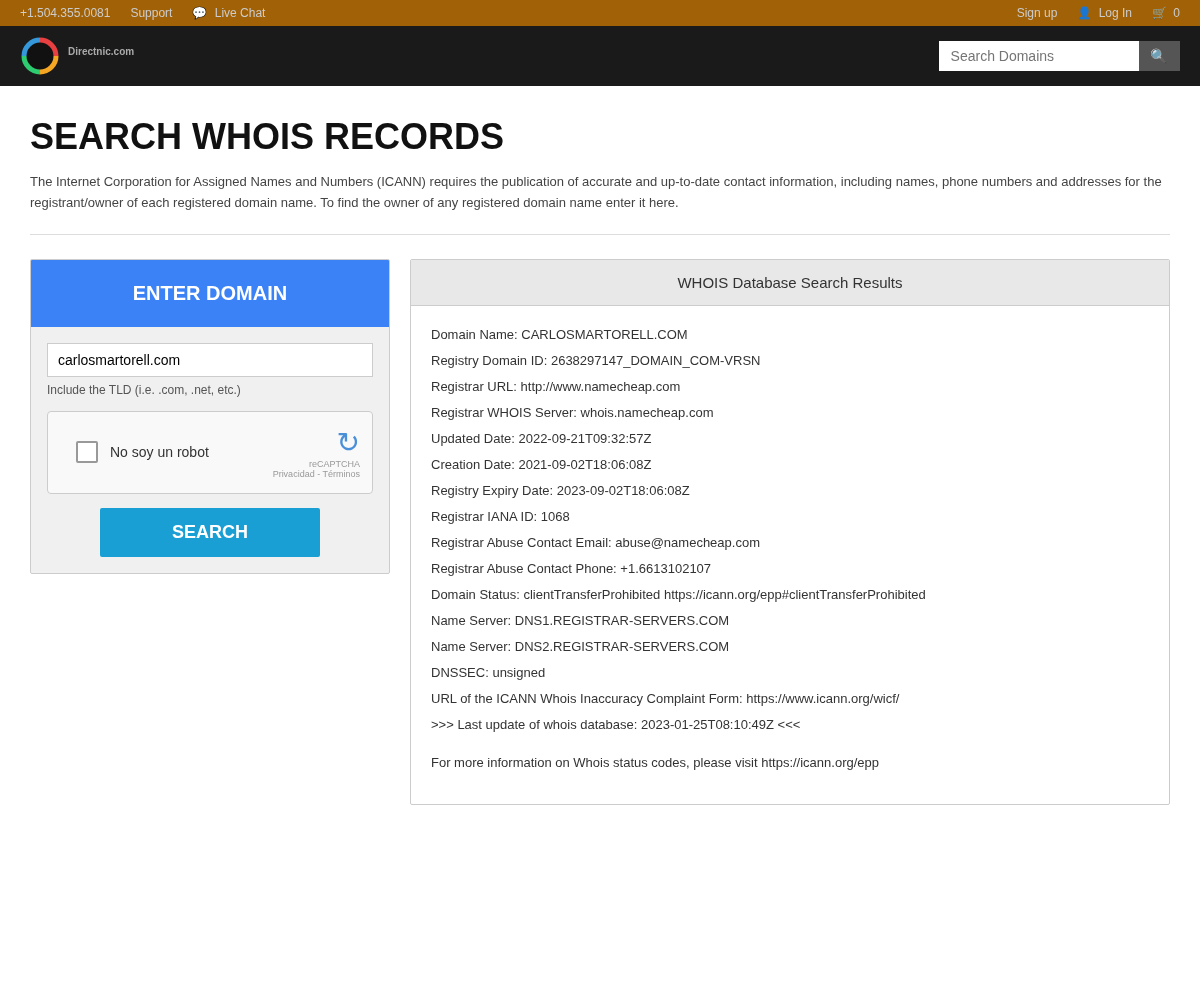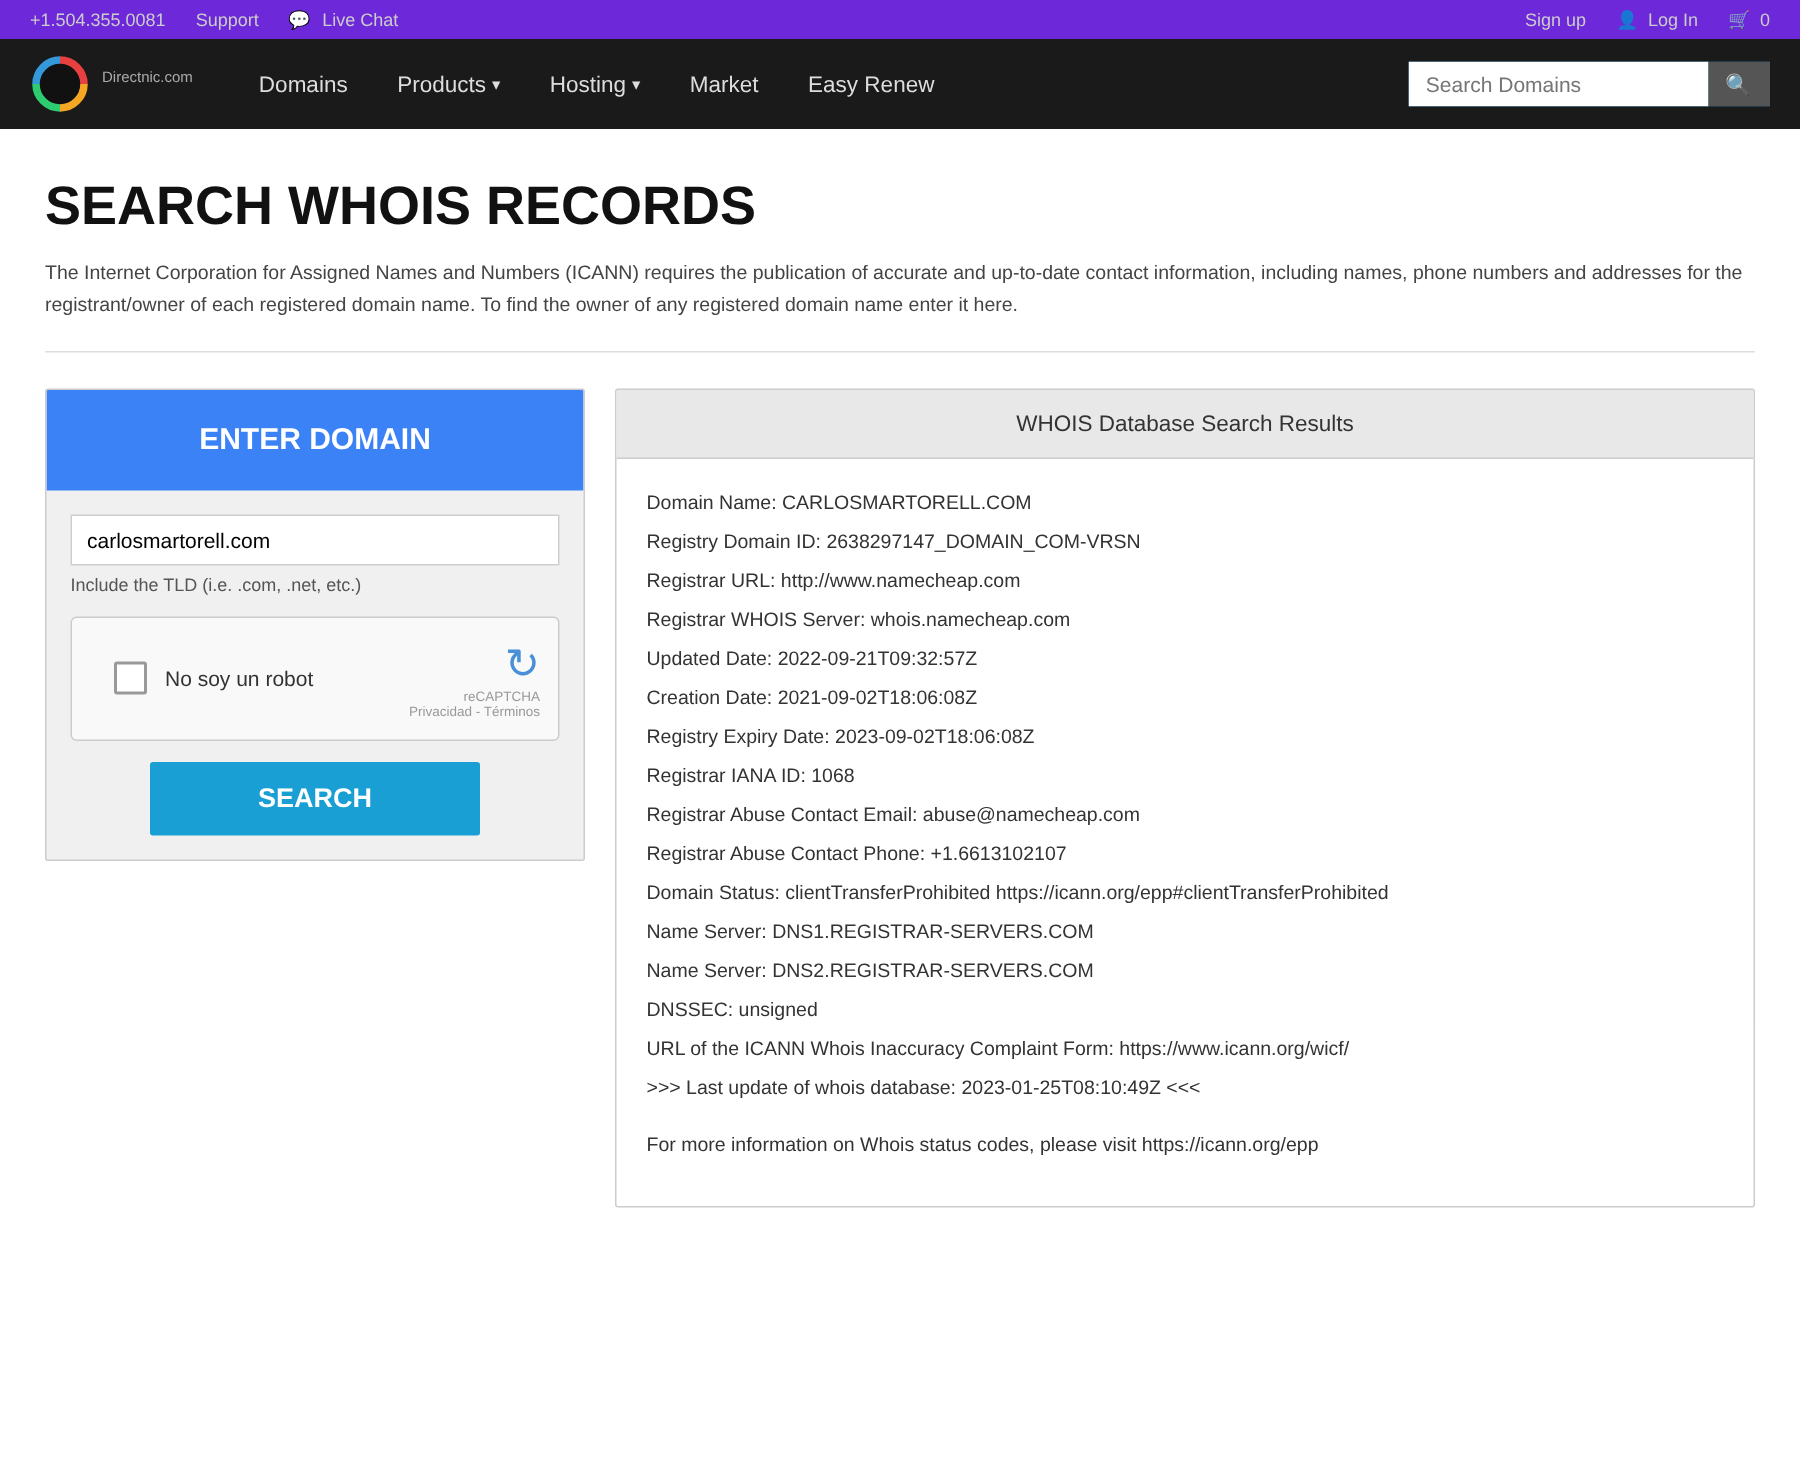"+1.504.355.0081" .top-bar { background: #6d28d9 -> #a16207 }
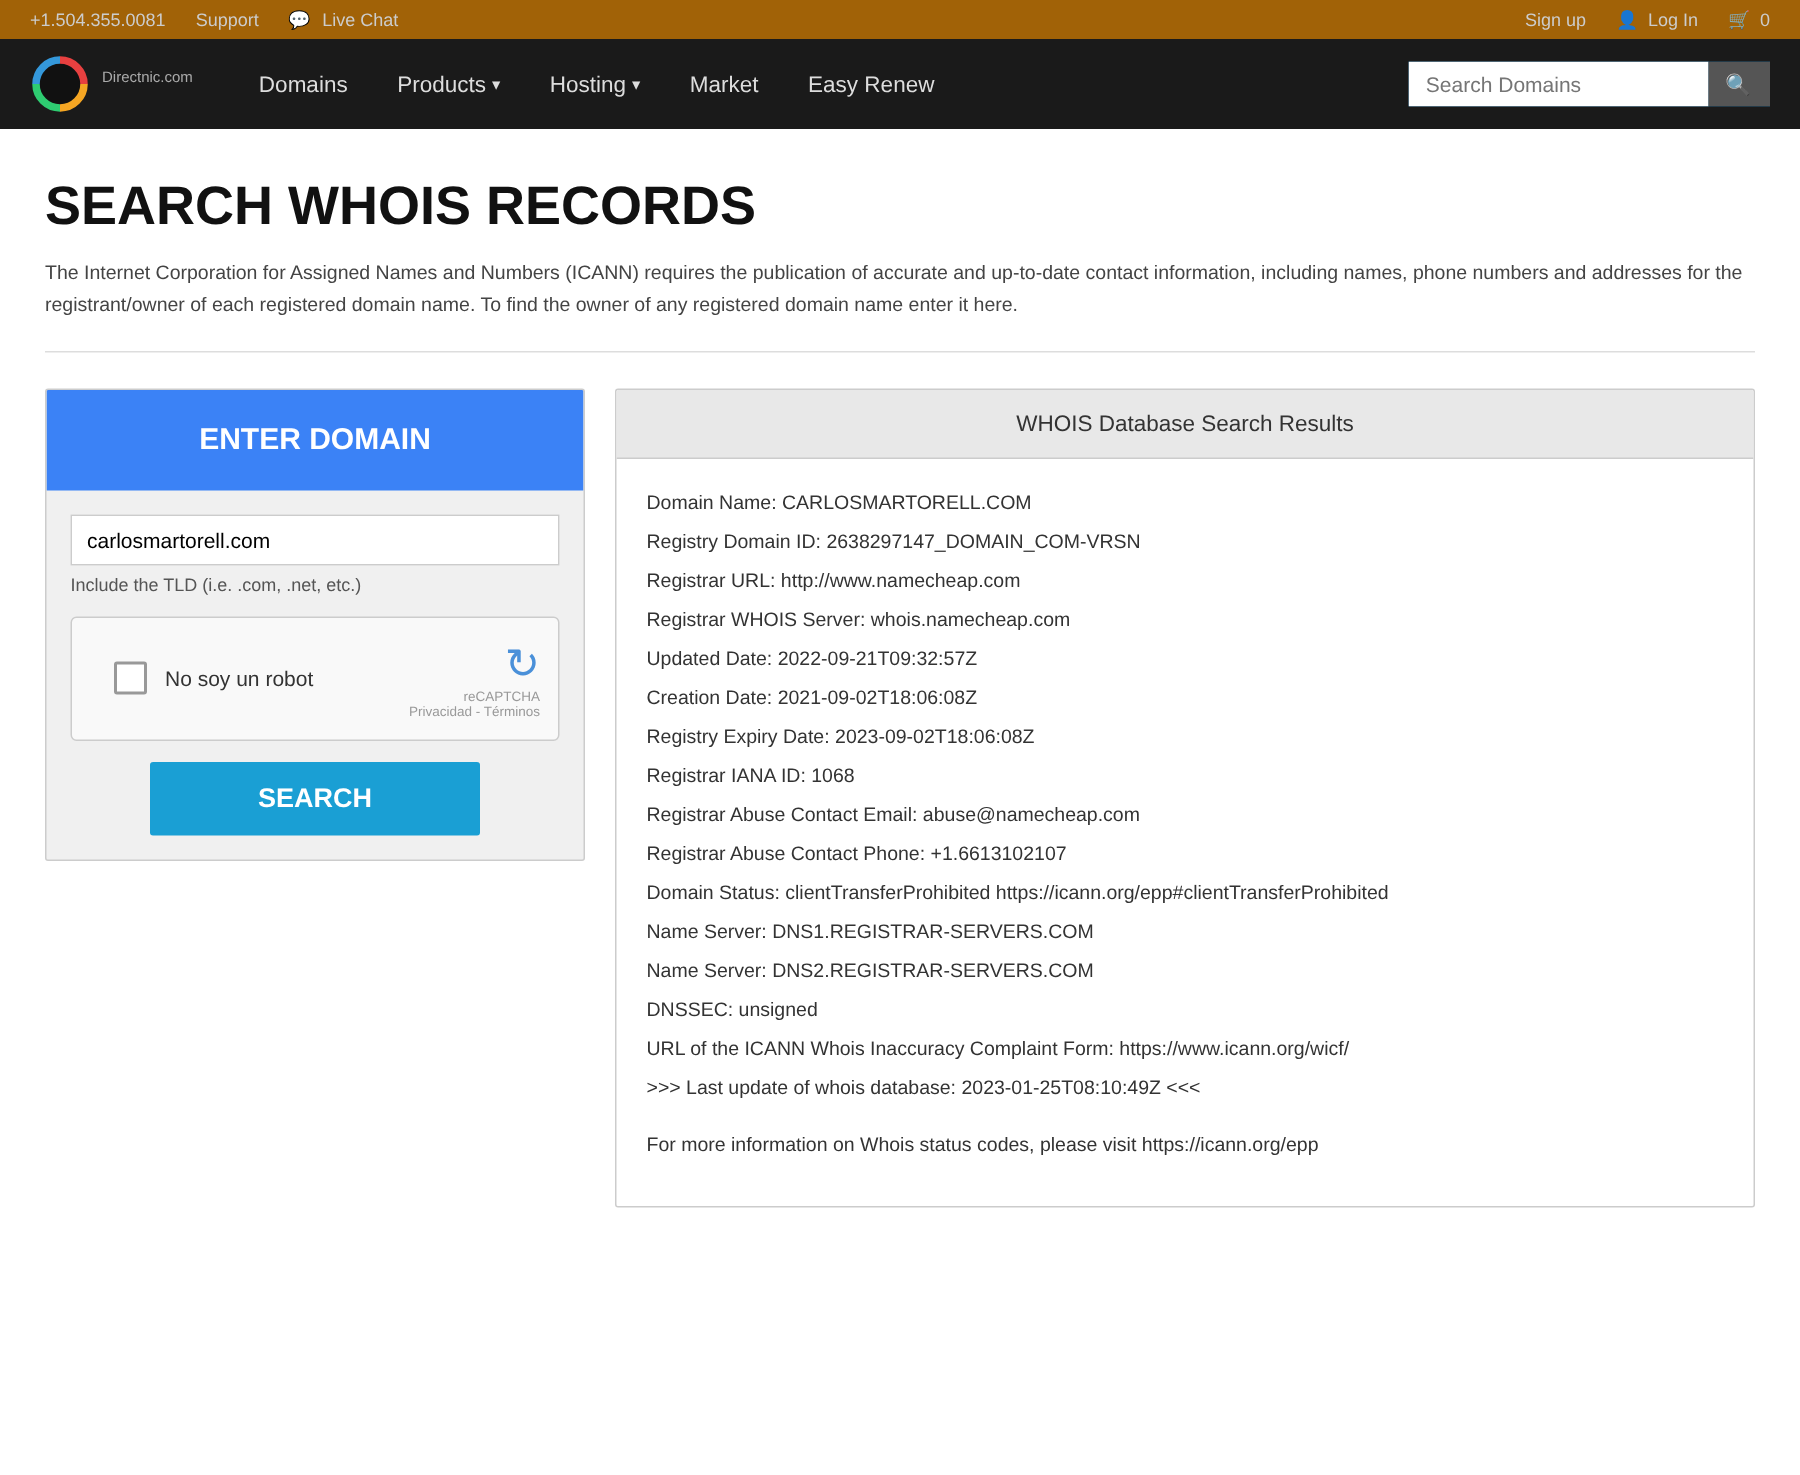"Directnic.com" .logo-text { font-weight: normal -> bold }
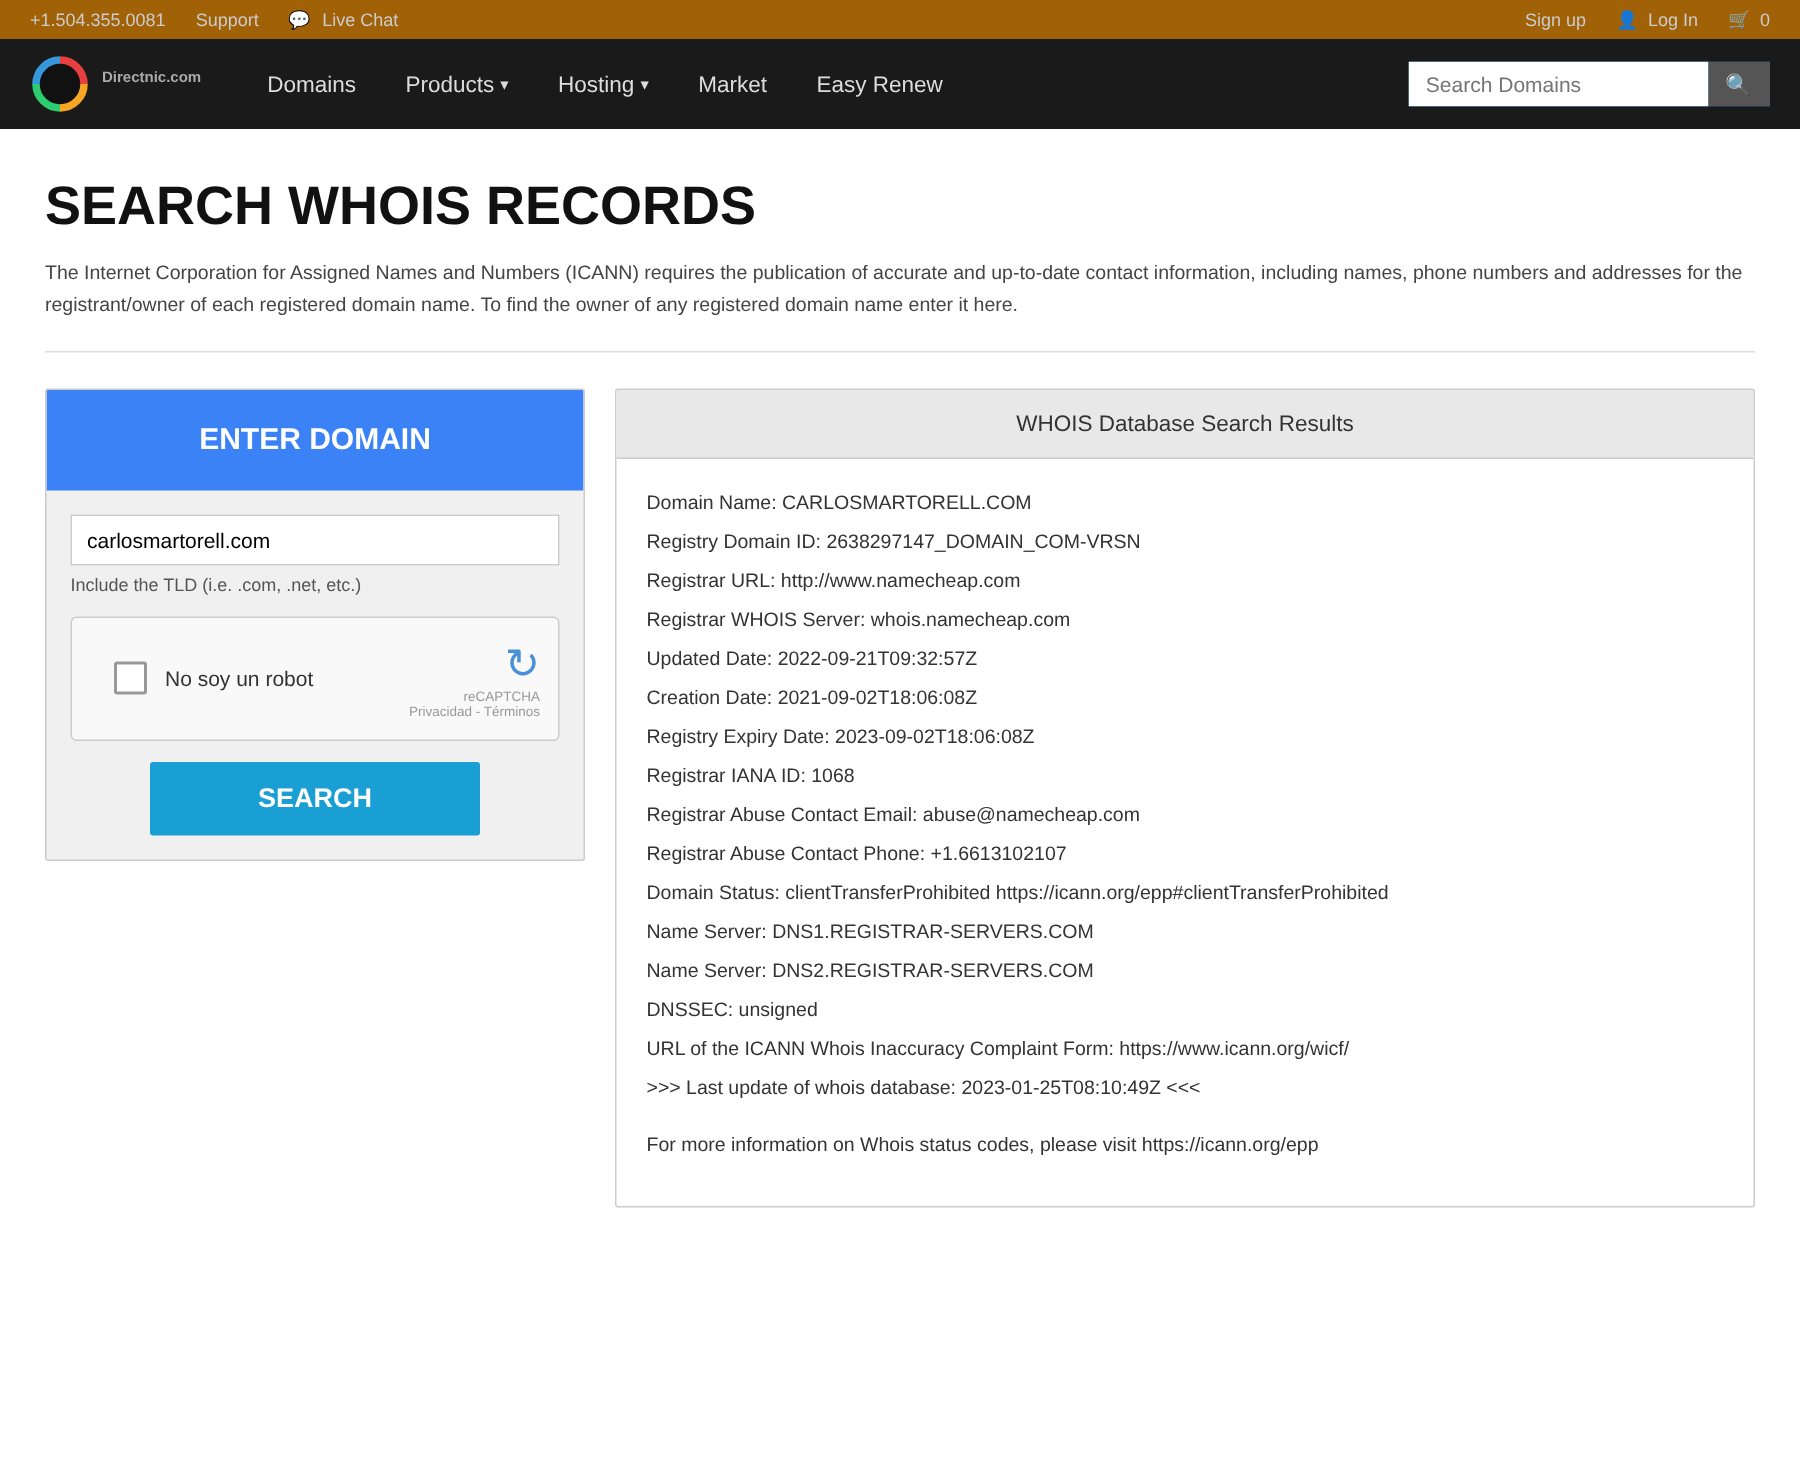"Domains" div.nav-links { html: <div> <a>Domains</a> <a>Products</a> <a>Hosting</a> <a>Market</a> <a>Easy Renew</a> </div> -> none }
